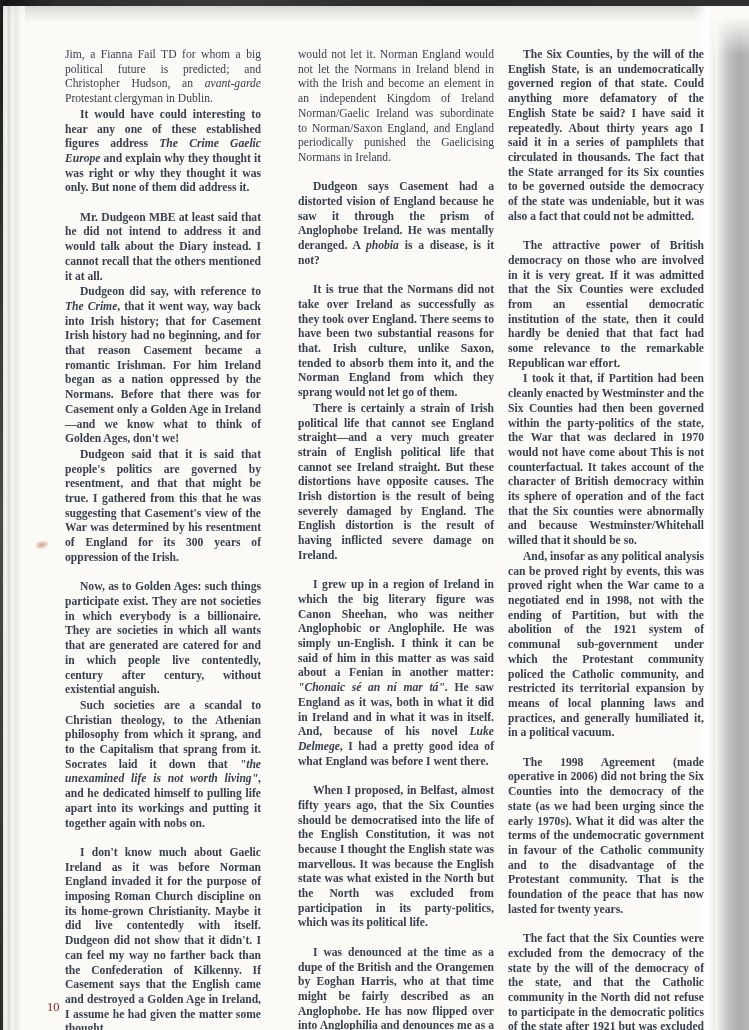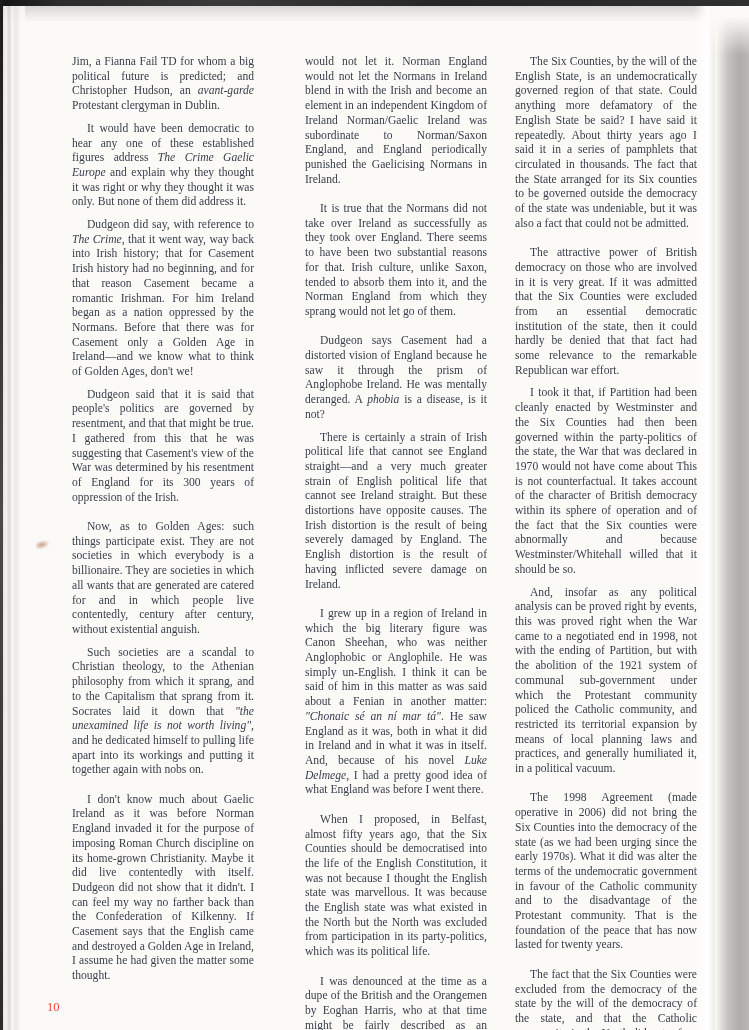"Jim, a Fianna Fail TD" .para { margin: 8px -> 1px }
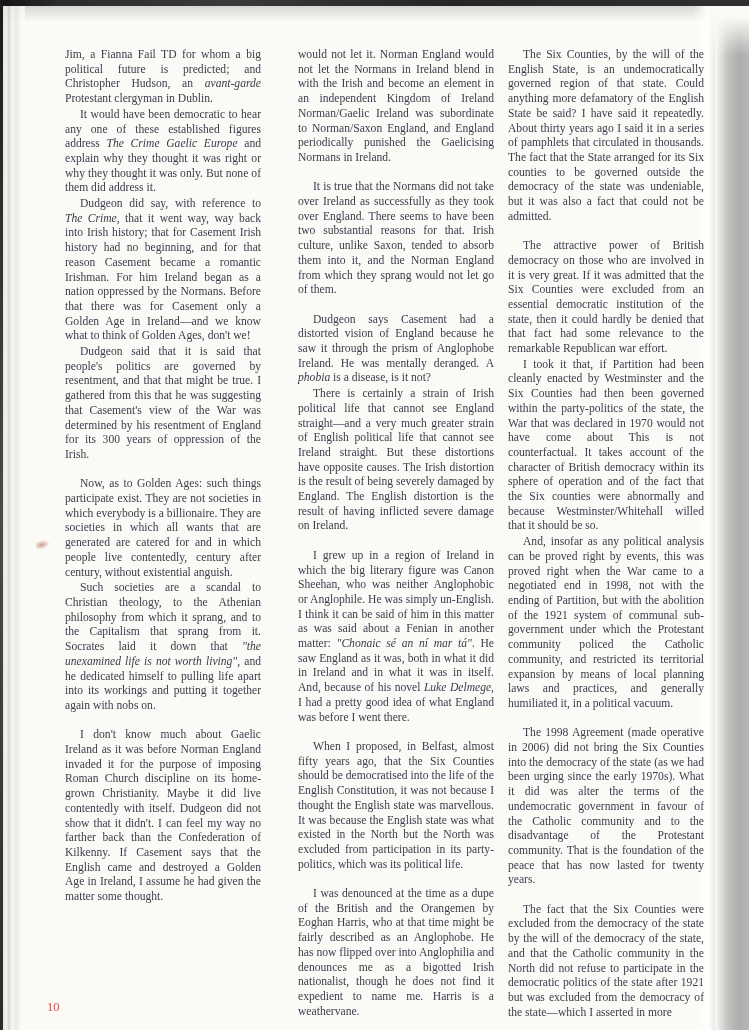"The Six Counties, by the" .para.indent { font-weight: none -> bold }
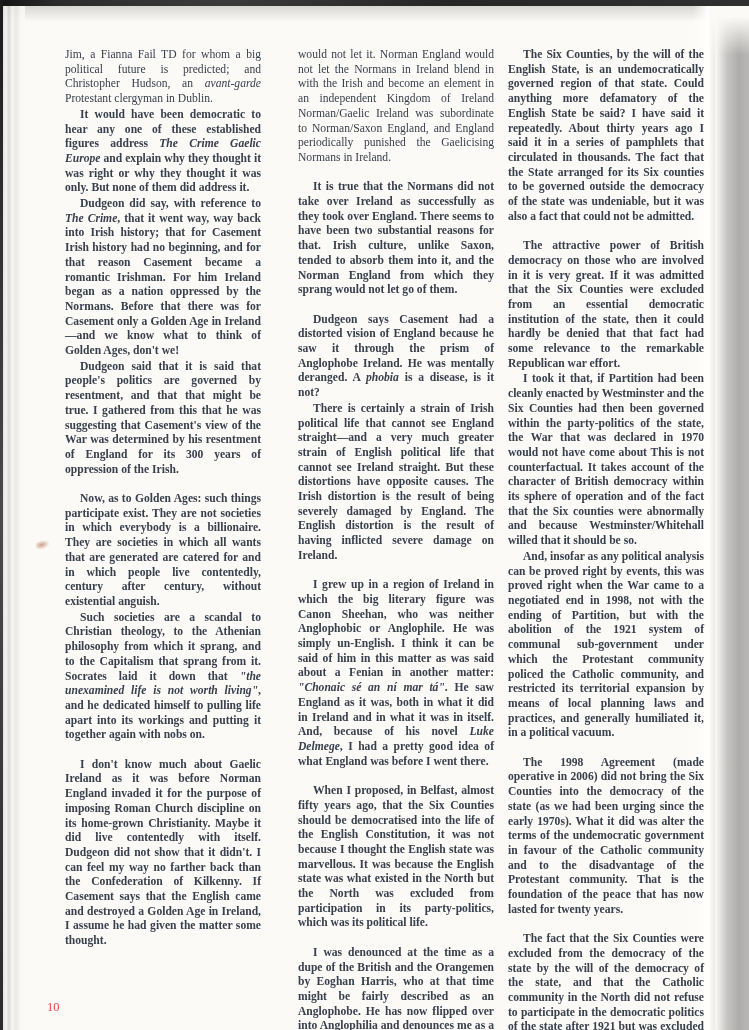"It would have been democratic" span { text: been democratic -> could interesting }
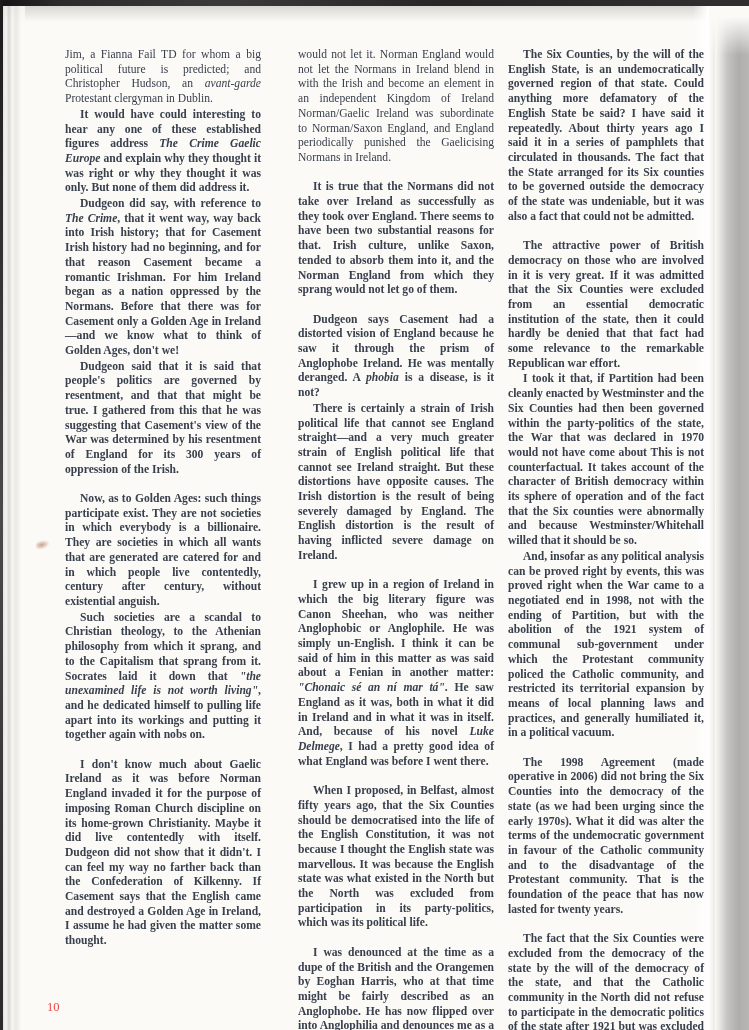"Mr. Dudgeon MBE at least" p.para { html: none -> <p><span>Mr. Dudgeon MBE at least said that he did not intend to address it and would talk about the Diary instead. I cannot recall that the others mentioned it at all.</span></p> }
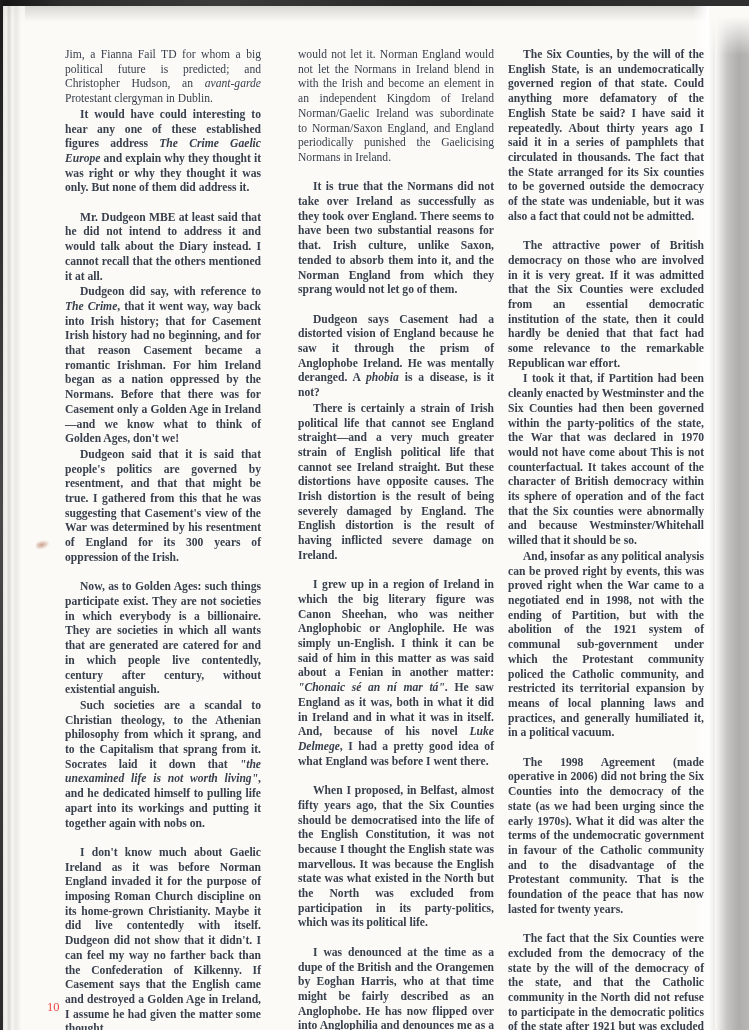"It is true that the" p.para { order: before "Dudgeon says Casement had a" -> after "Dudgeon says Casement had a" }
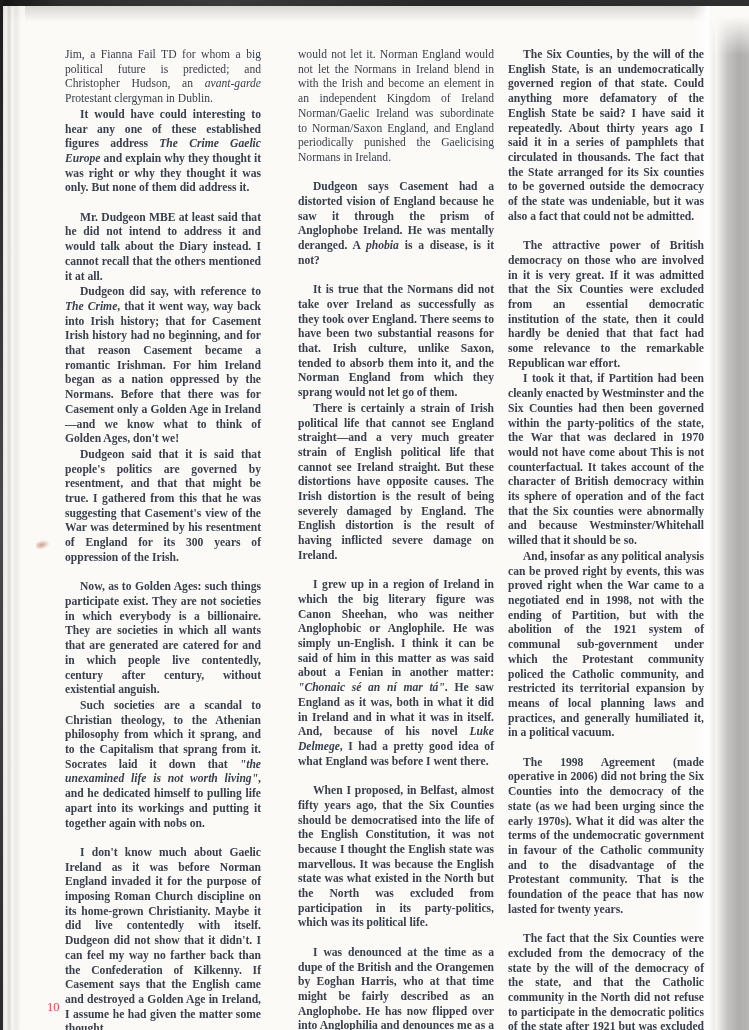"10" .page-number { color: #ef4444 -> #7f1d1d }
